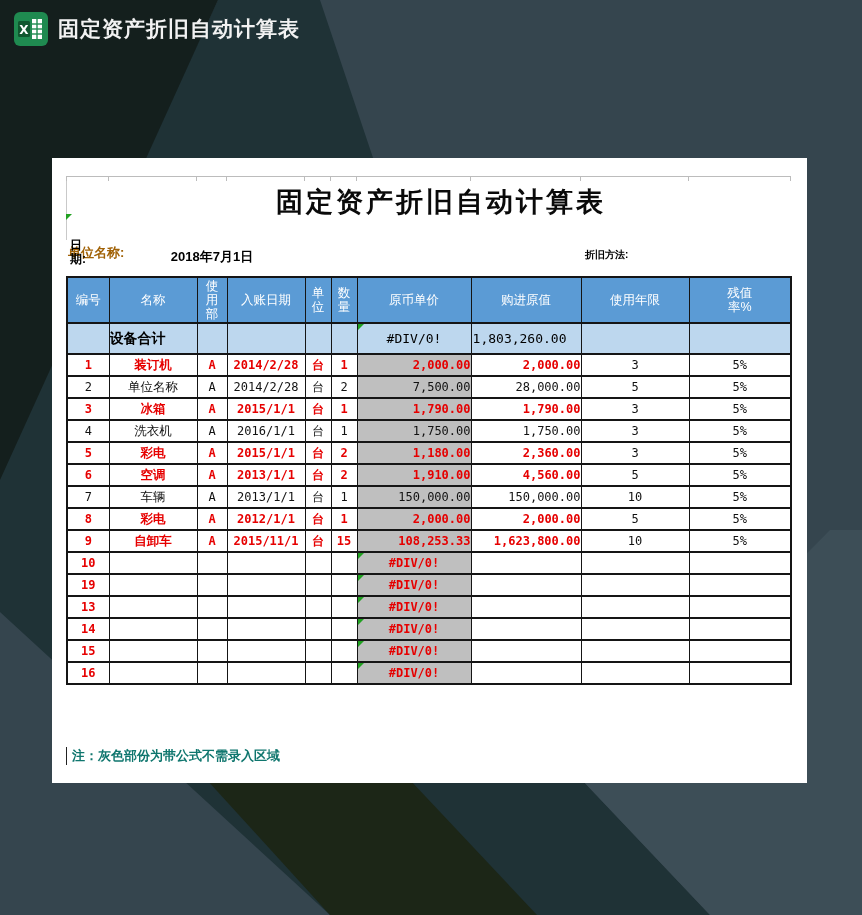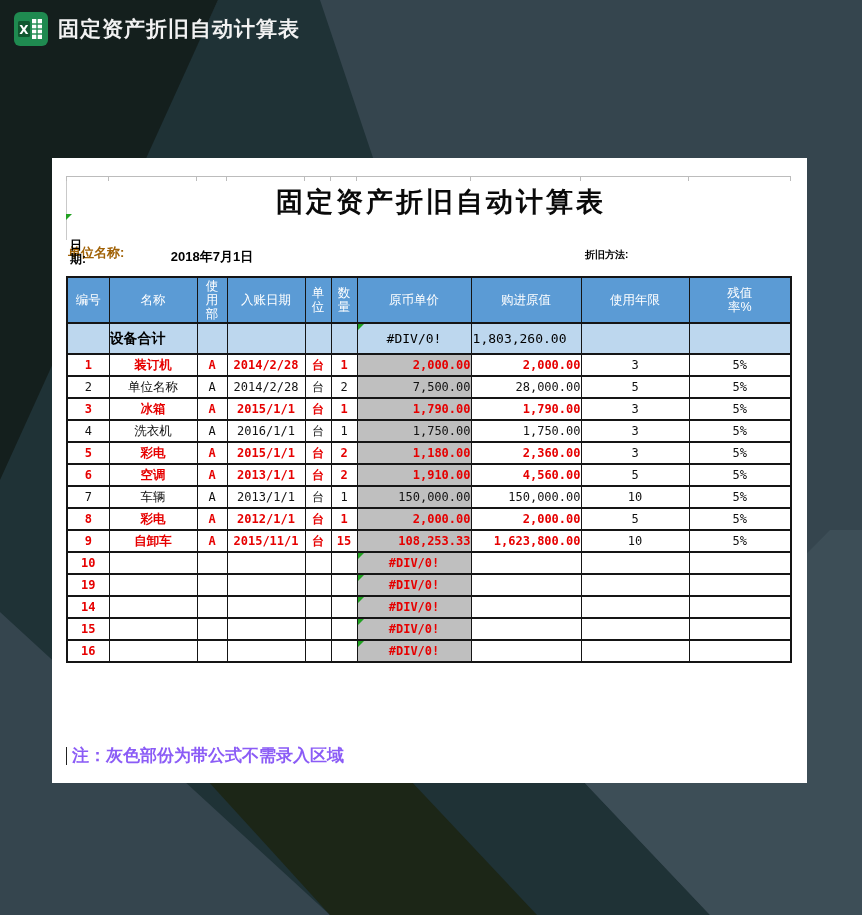"13" tr.data { html: none -> <tr> <td>13</td> <td></td> <td></td> <td></td> <td></td> <td></td> <td><span></span>#DIV/0!</td> <td></td> <td></td> <td></td> </tr> }
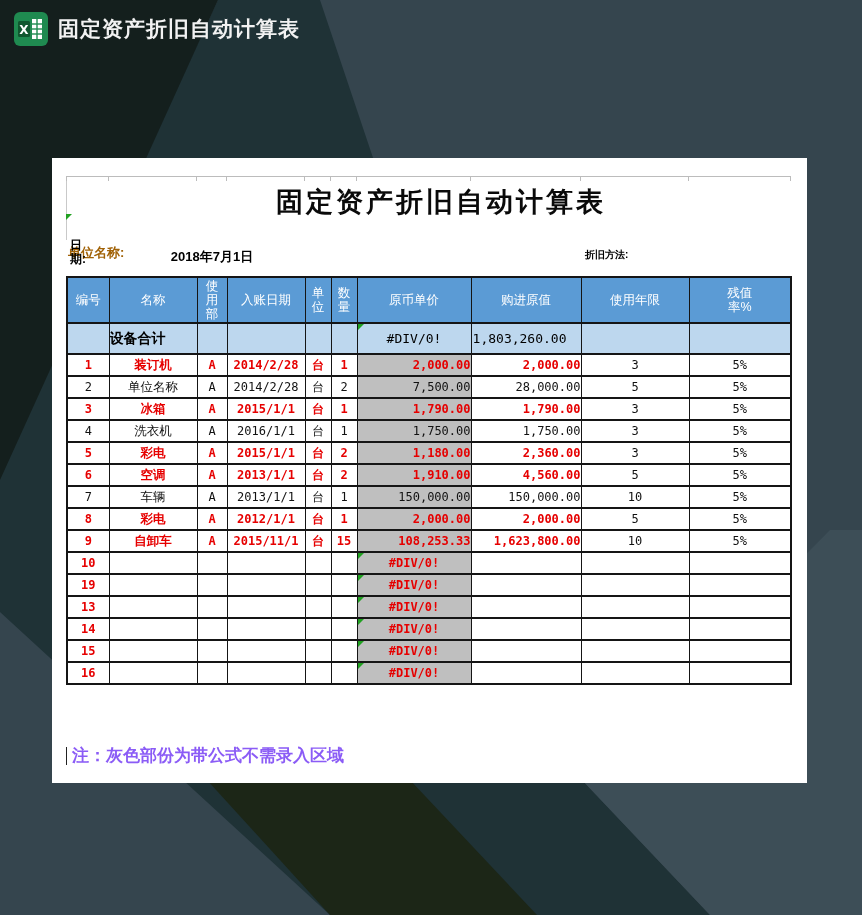"注：灰色部份为带公式不需录入区域" .note { color: #8b5cf6 -> #0f766e; font-size: 17px -> 13px }
